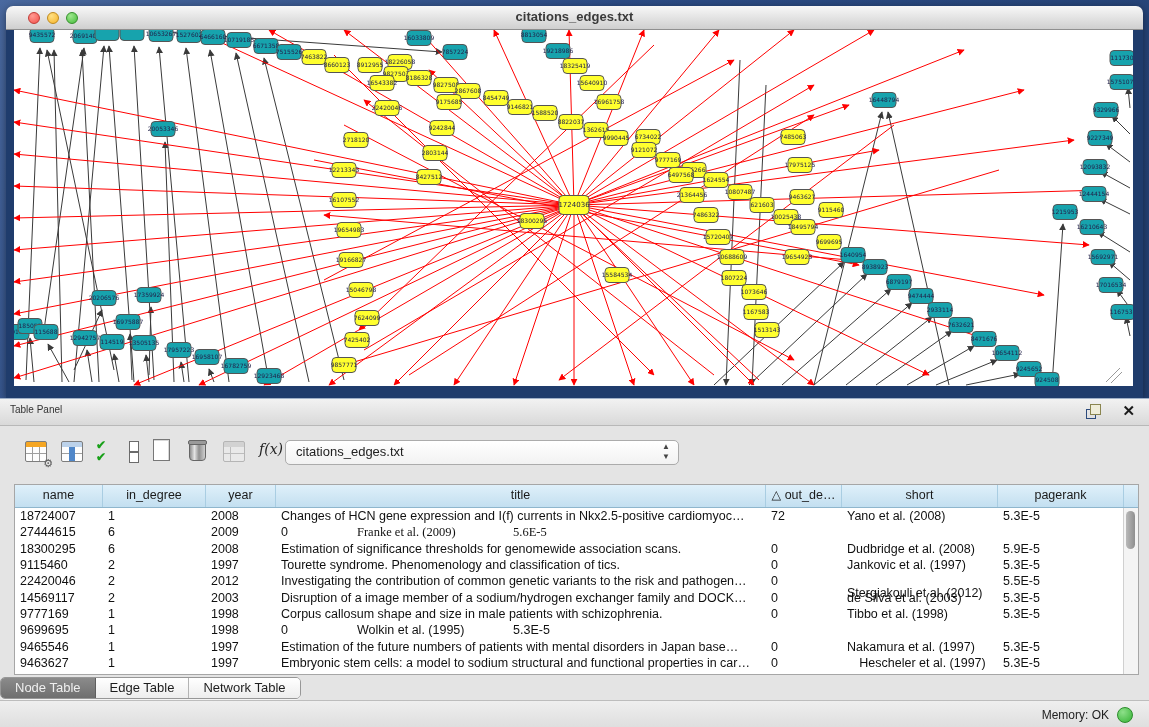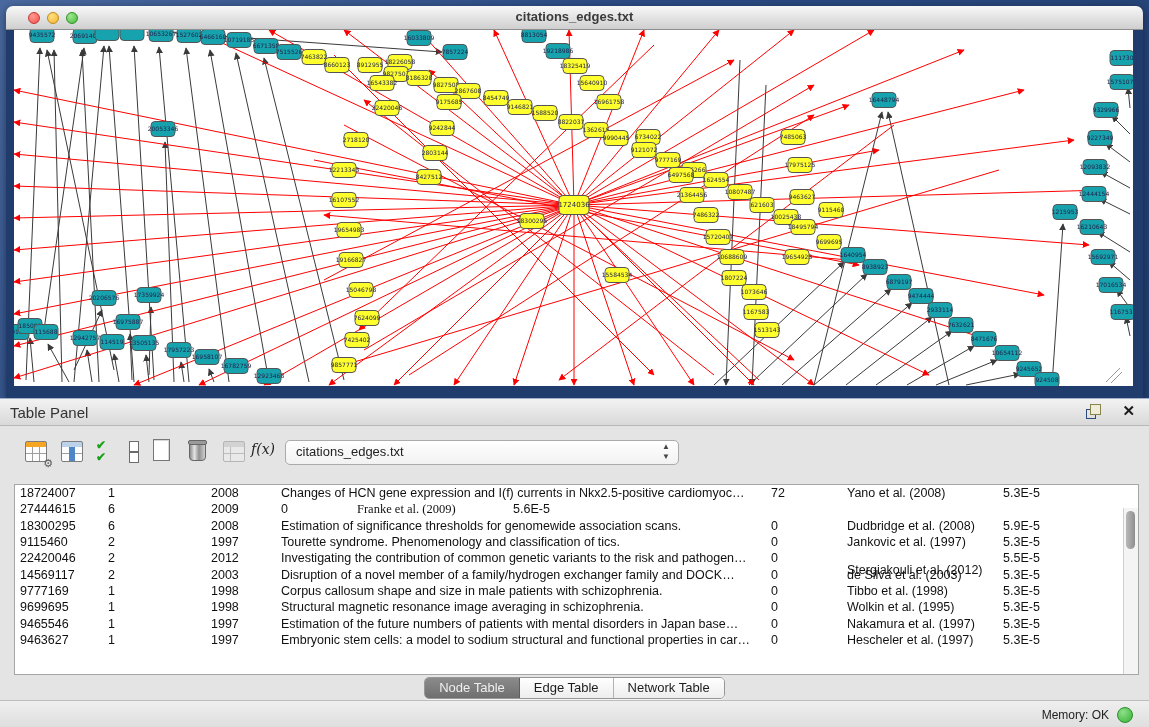"Table Panel" #tp-title { font-size: 15px -> 10px }
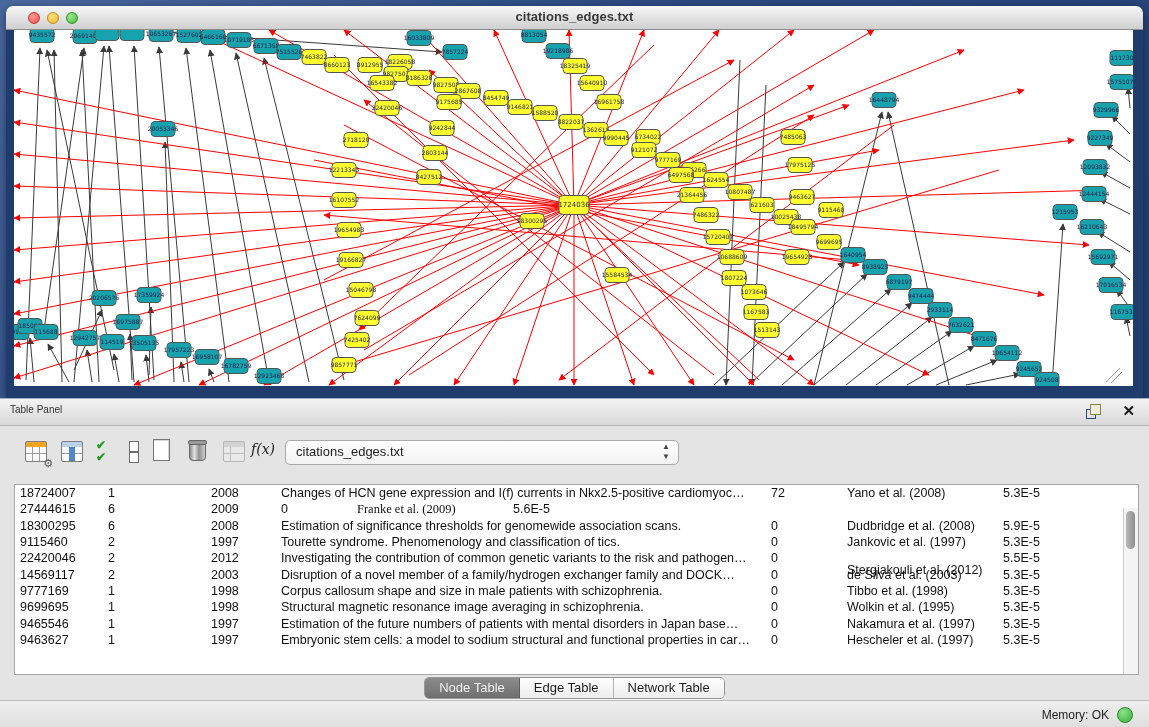"f(x)" div.tool { left: 250px -> 258px }
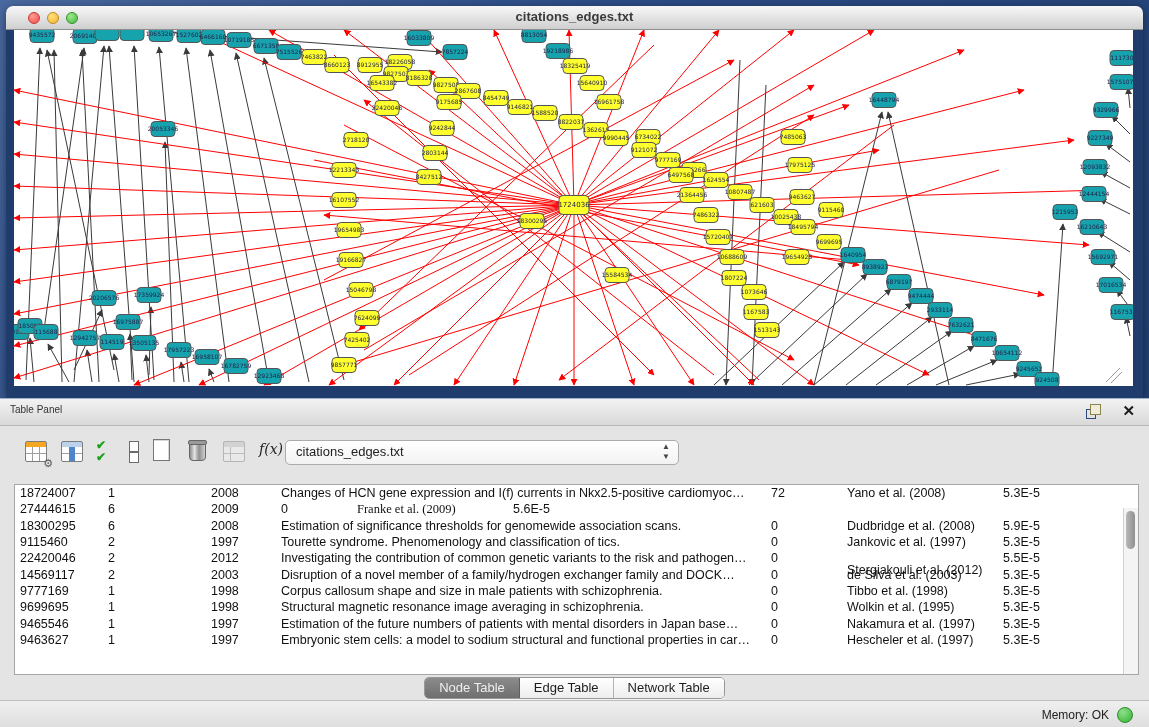"name" div { html: none -> <div> <div>name</div> <div>in_degree</div> <div>year</div> <div>title</div> <div>△ out_de…</div> <div>short</div> <div>pagerank</div> </div> }
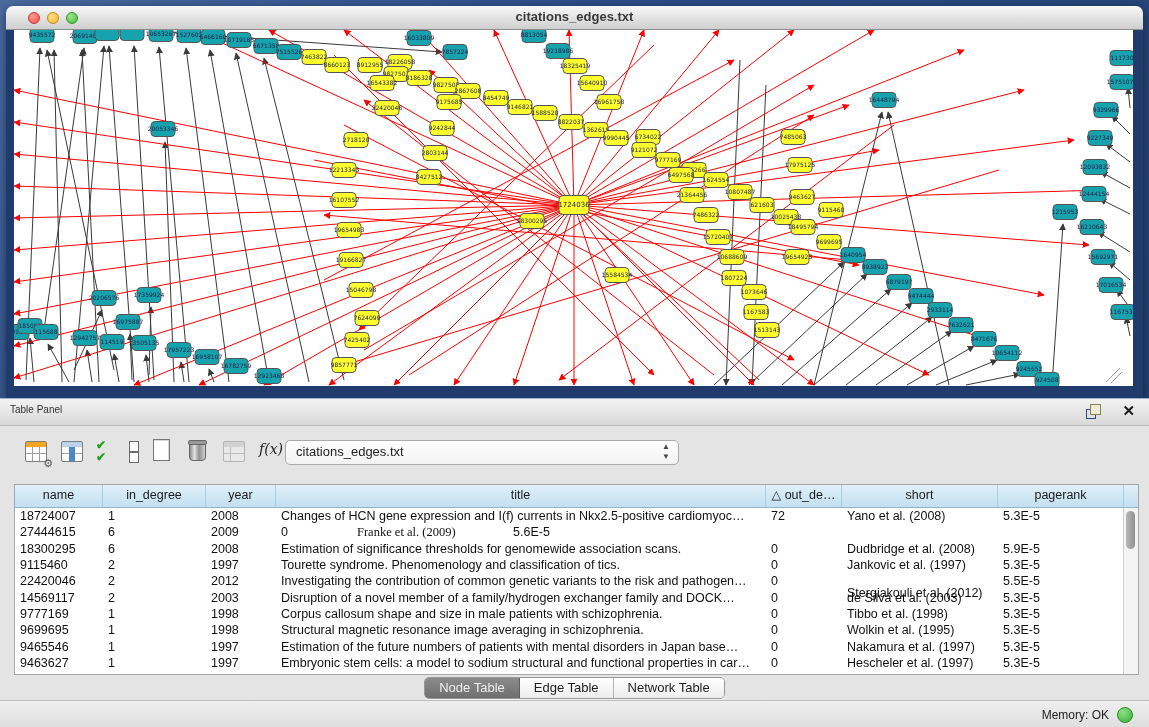"5.6E-5" div.td { font-family: none -> Liberation Serif, serif }
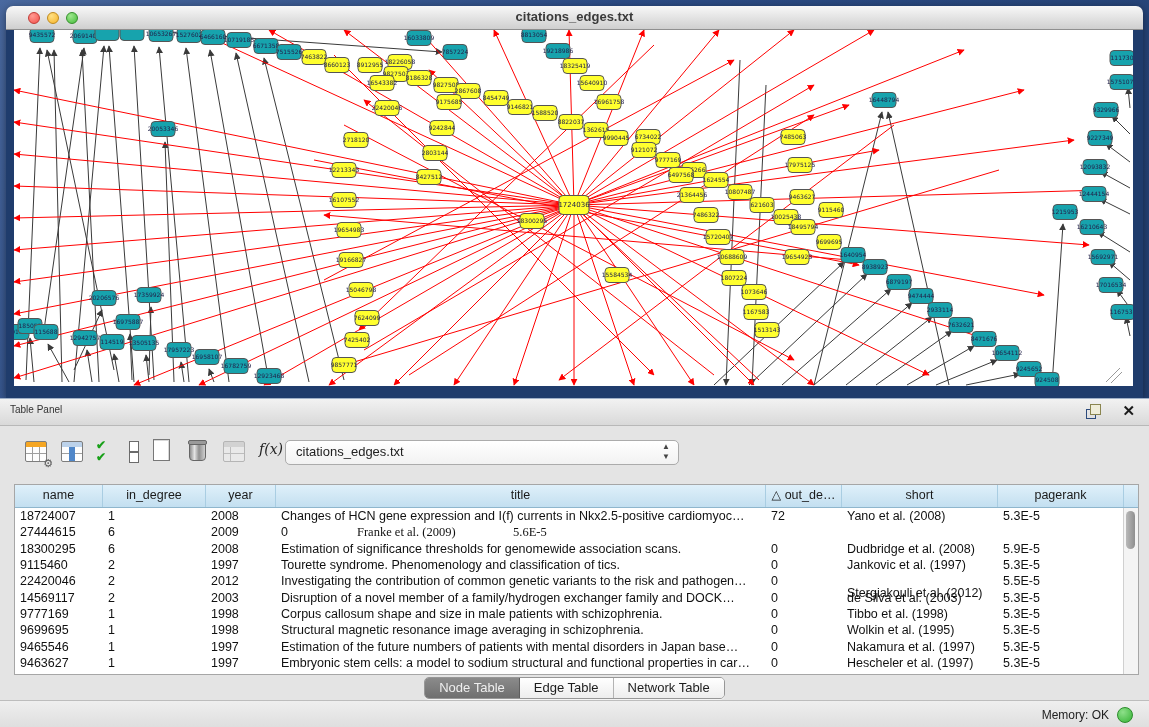"Disruption of a novel member" div.td { text: novel member of a family/hydrogen -> image member of a sodium/hydrogen }
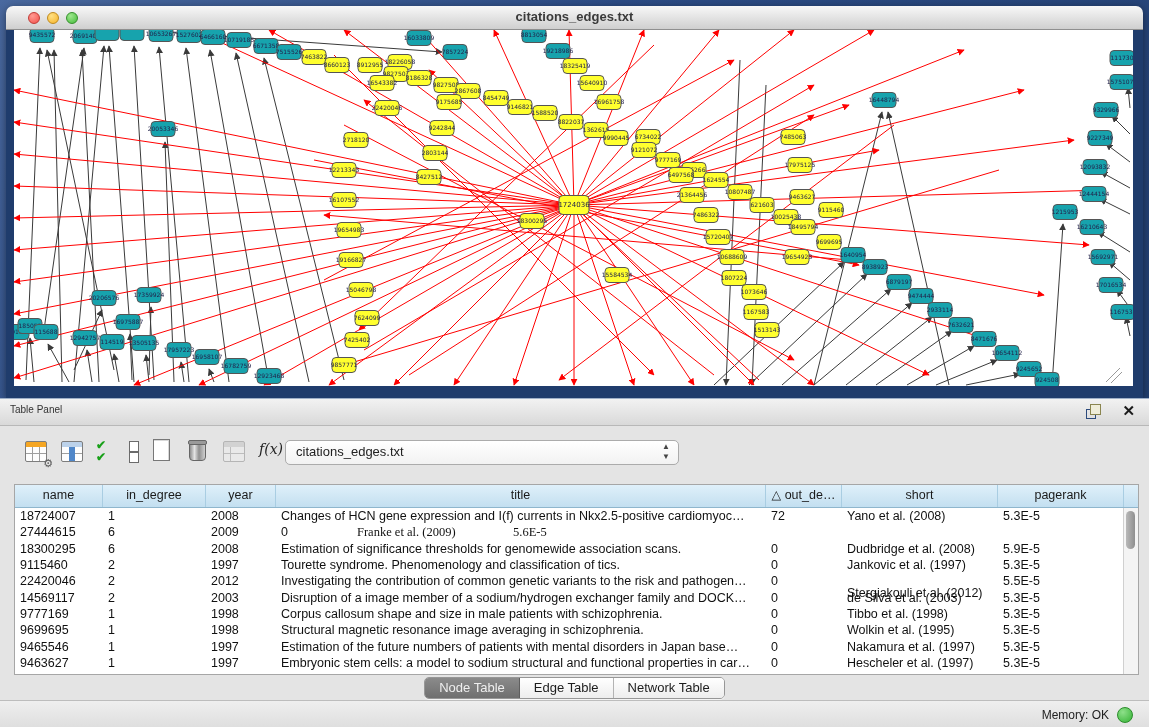"Structural magnetic resonance image" div.td { html: <div>Structural magnetic resonance image averaging in schizophrenia.</div> -> none }
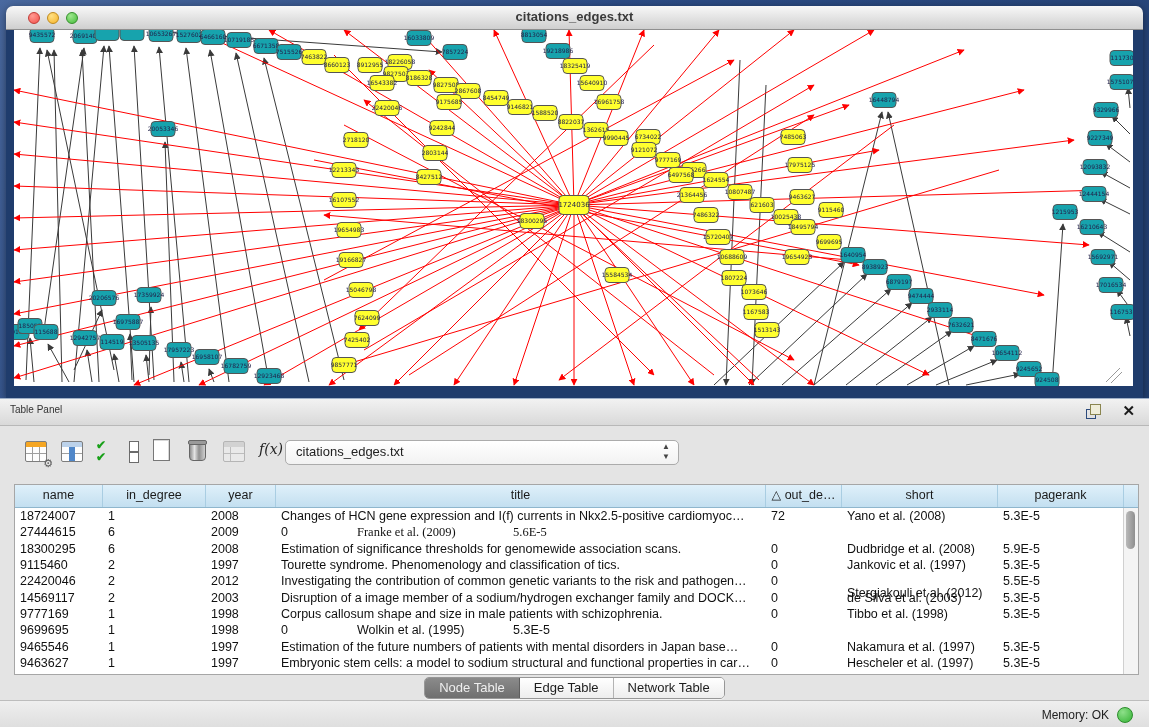"Hescheler et al. (1997)" div.td { text-align: none -> center }
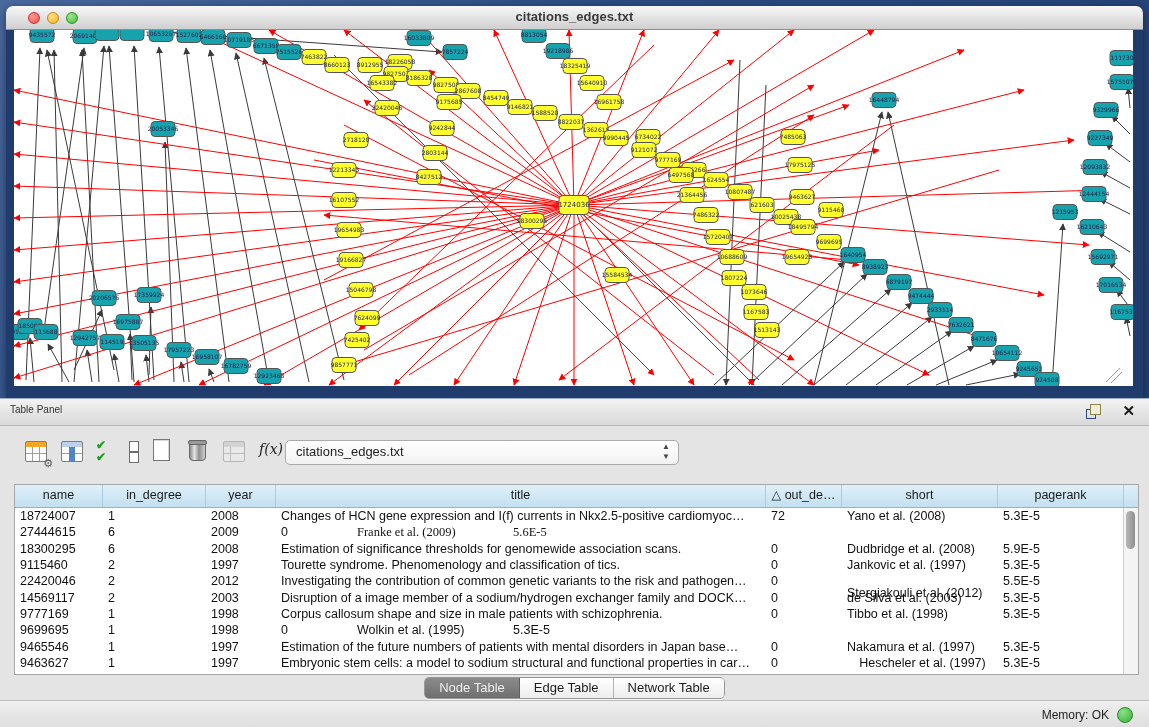"Node Table" #tabbar { text-align: center -> none }
